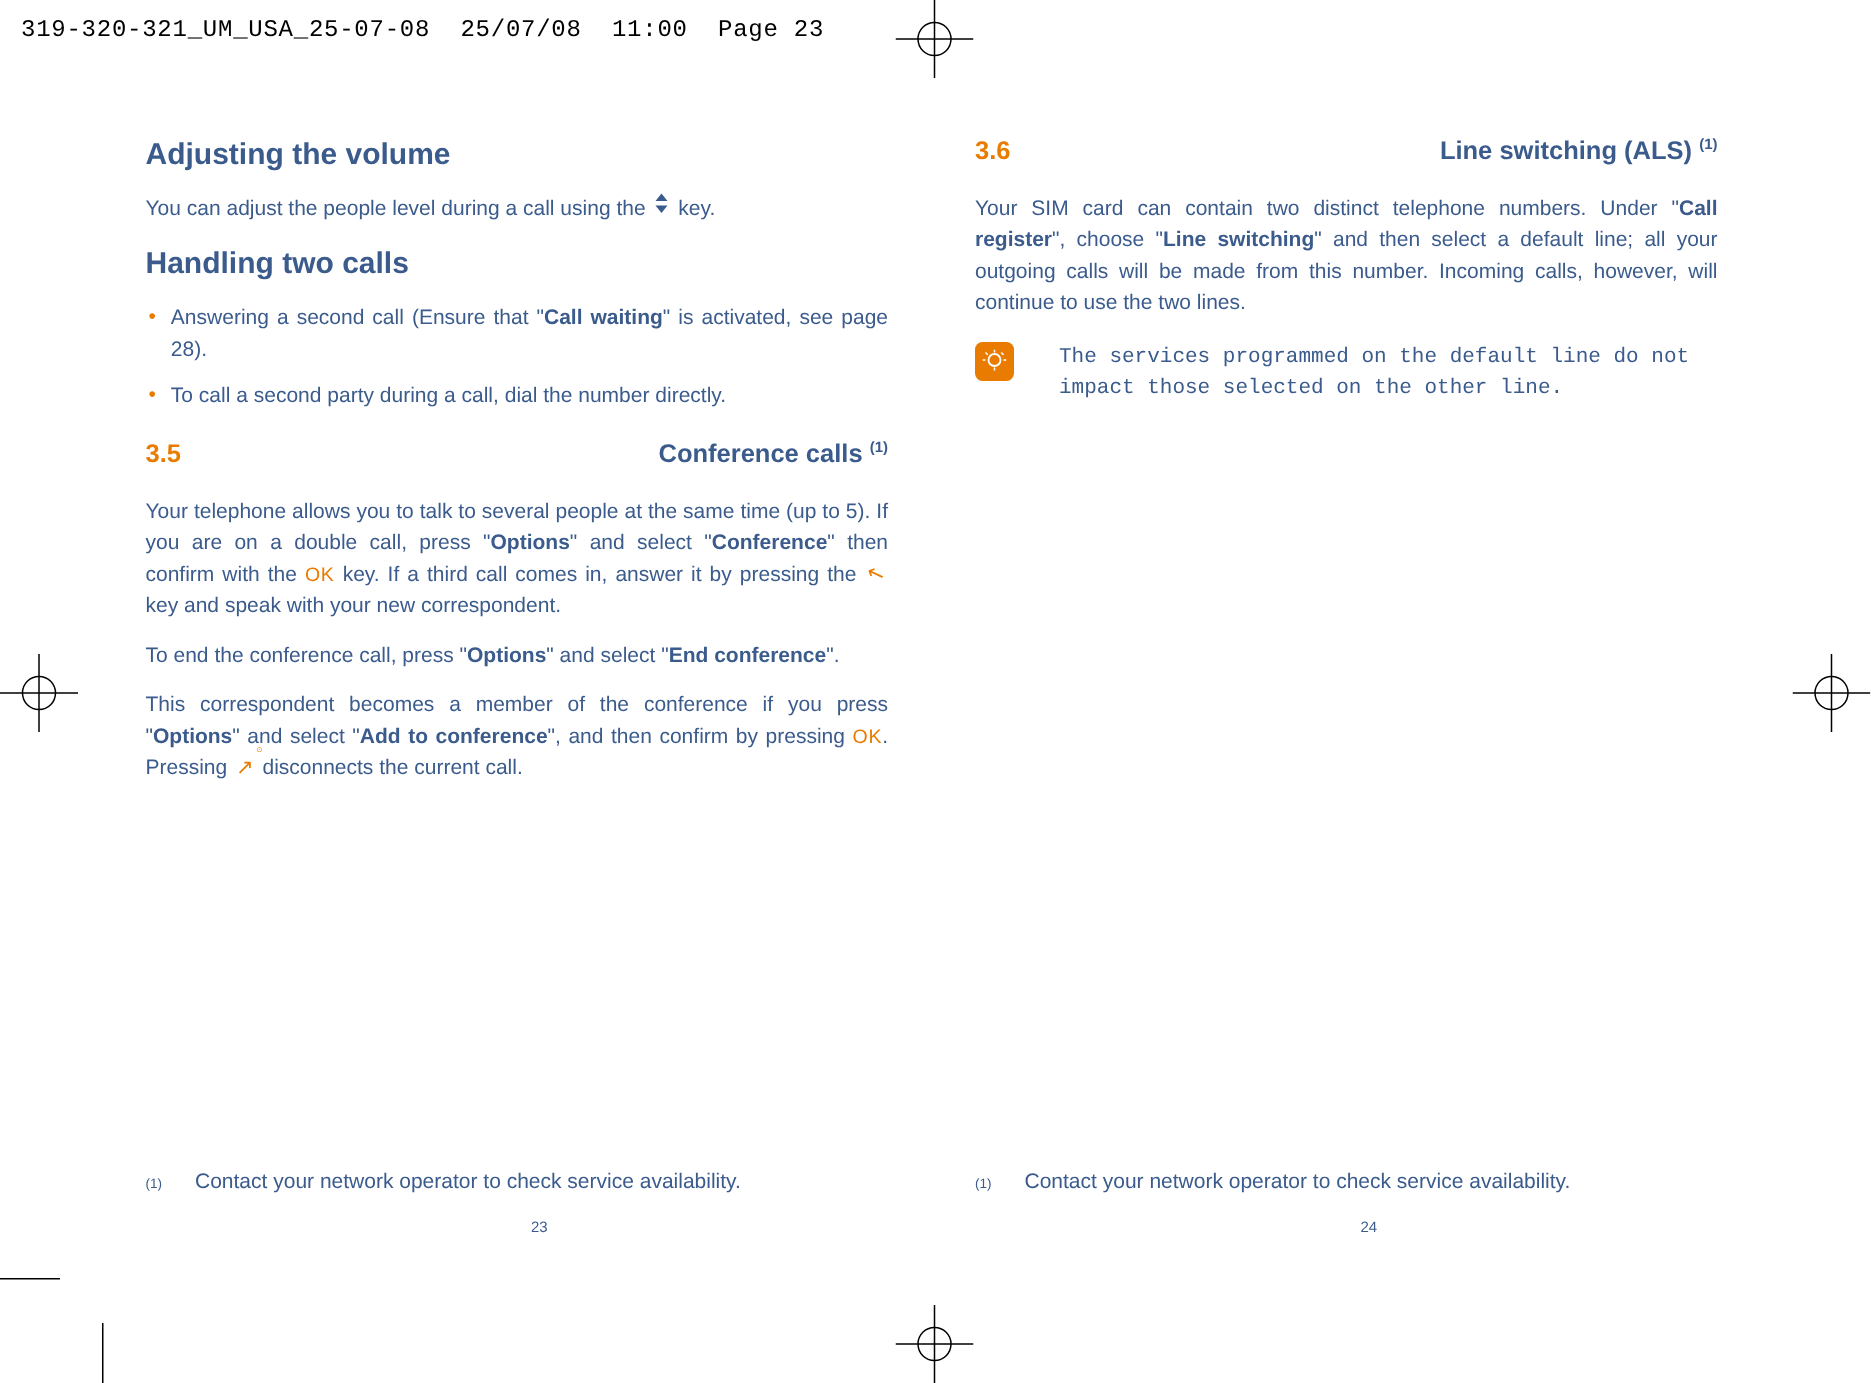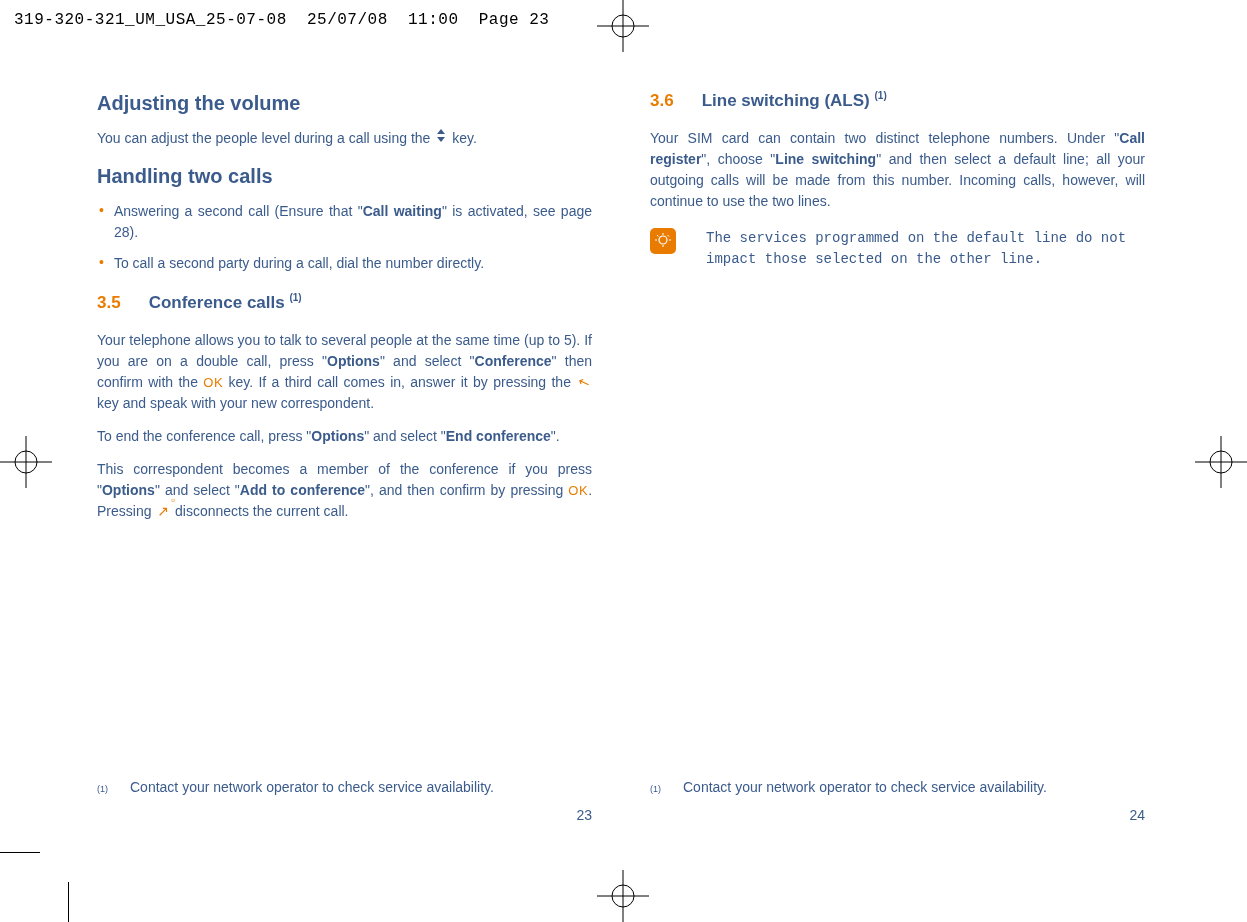"3.6" .chapter-head { justify-content: none -> space-between }
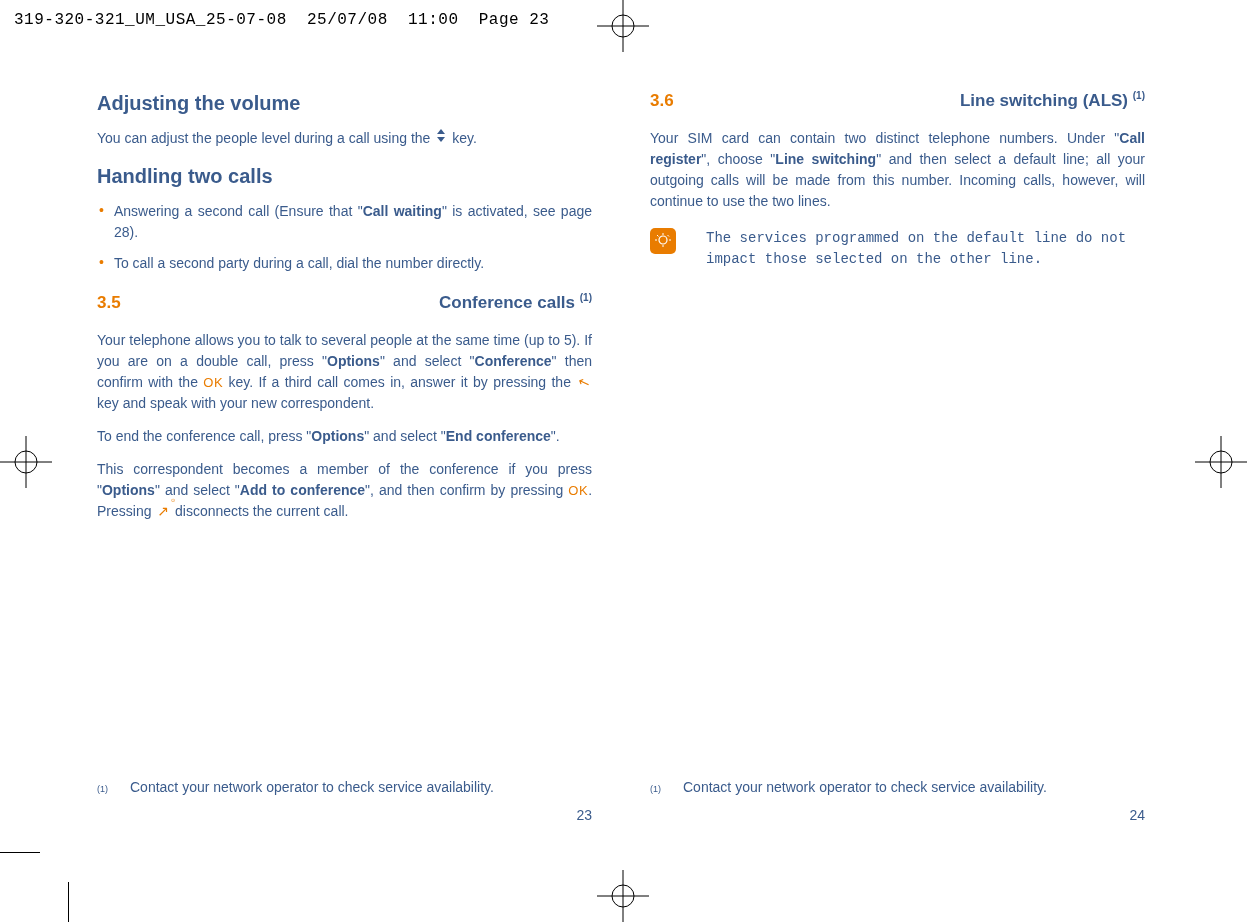"23" .page-num { font-size: 14px -> 10px; left: 0 -> 15px; text-align: right -> center }
